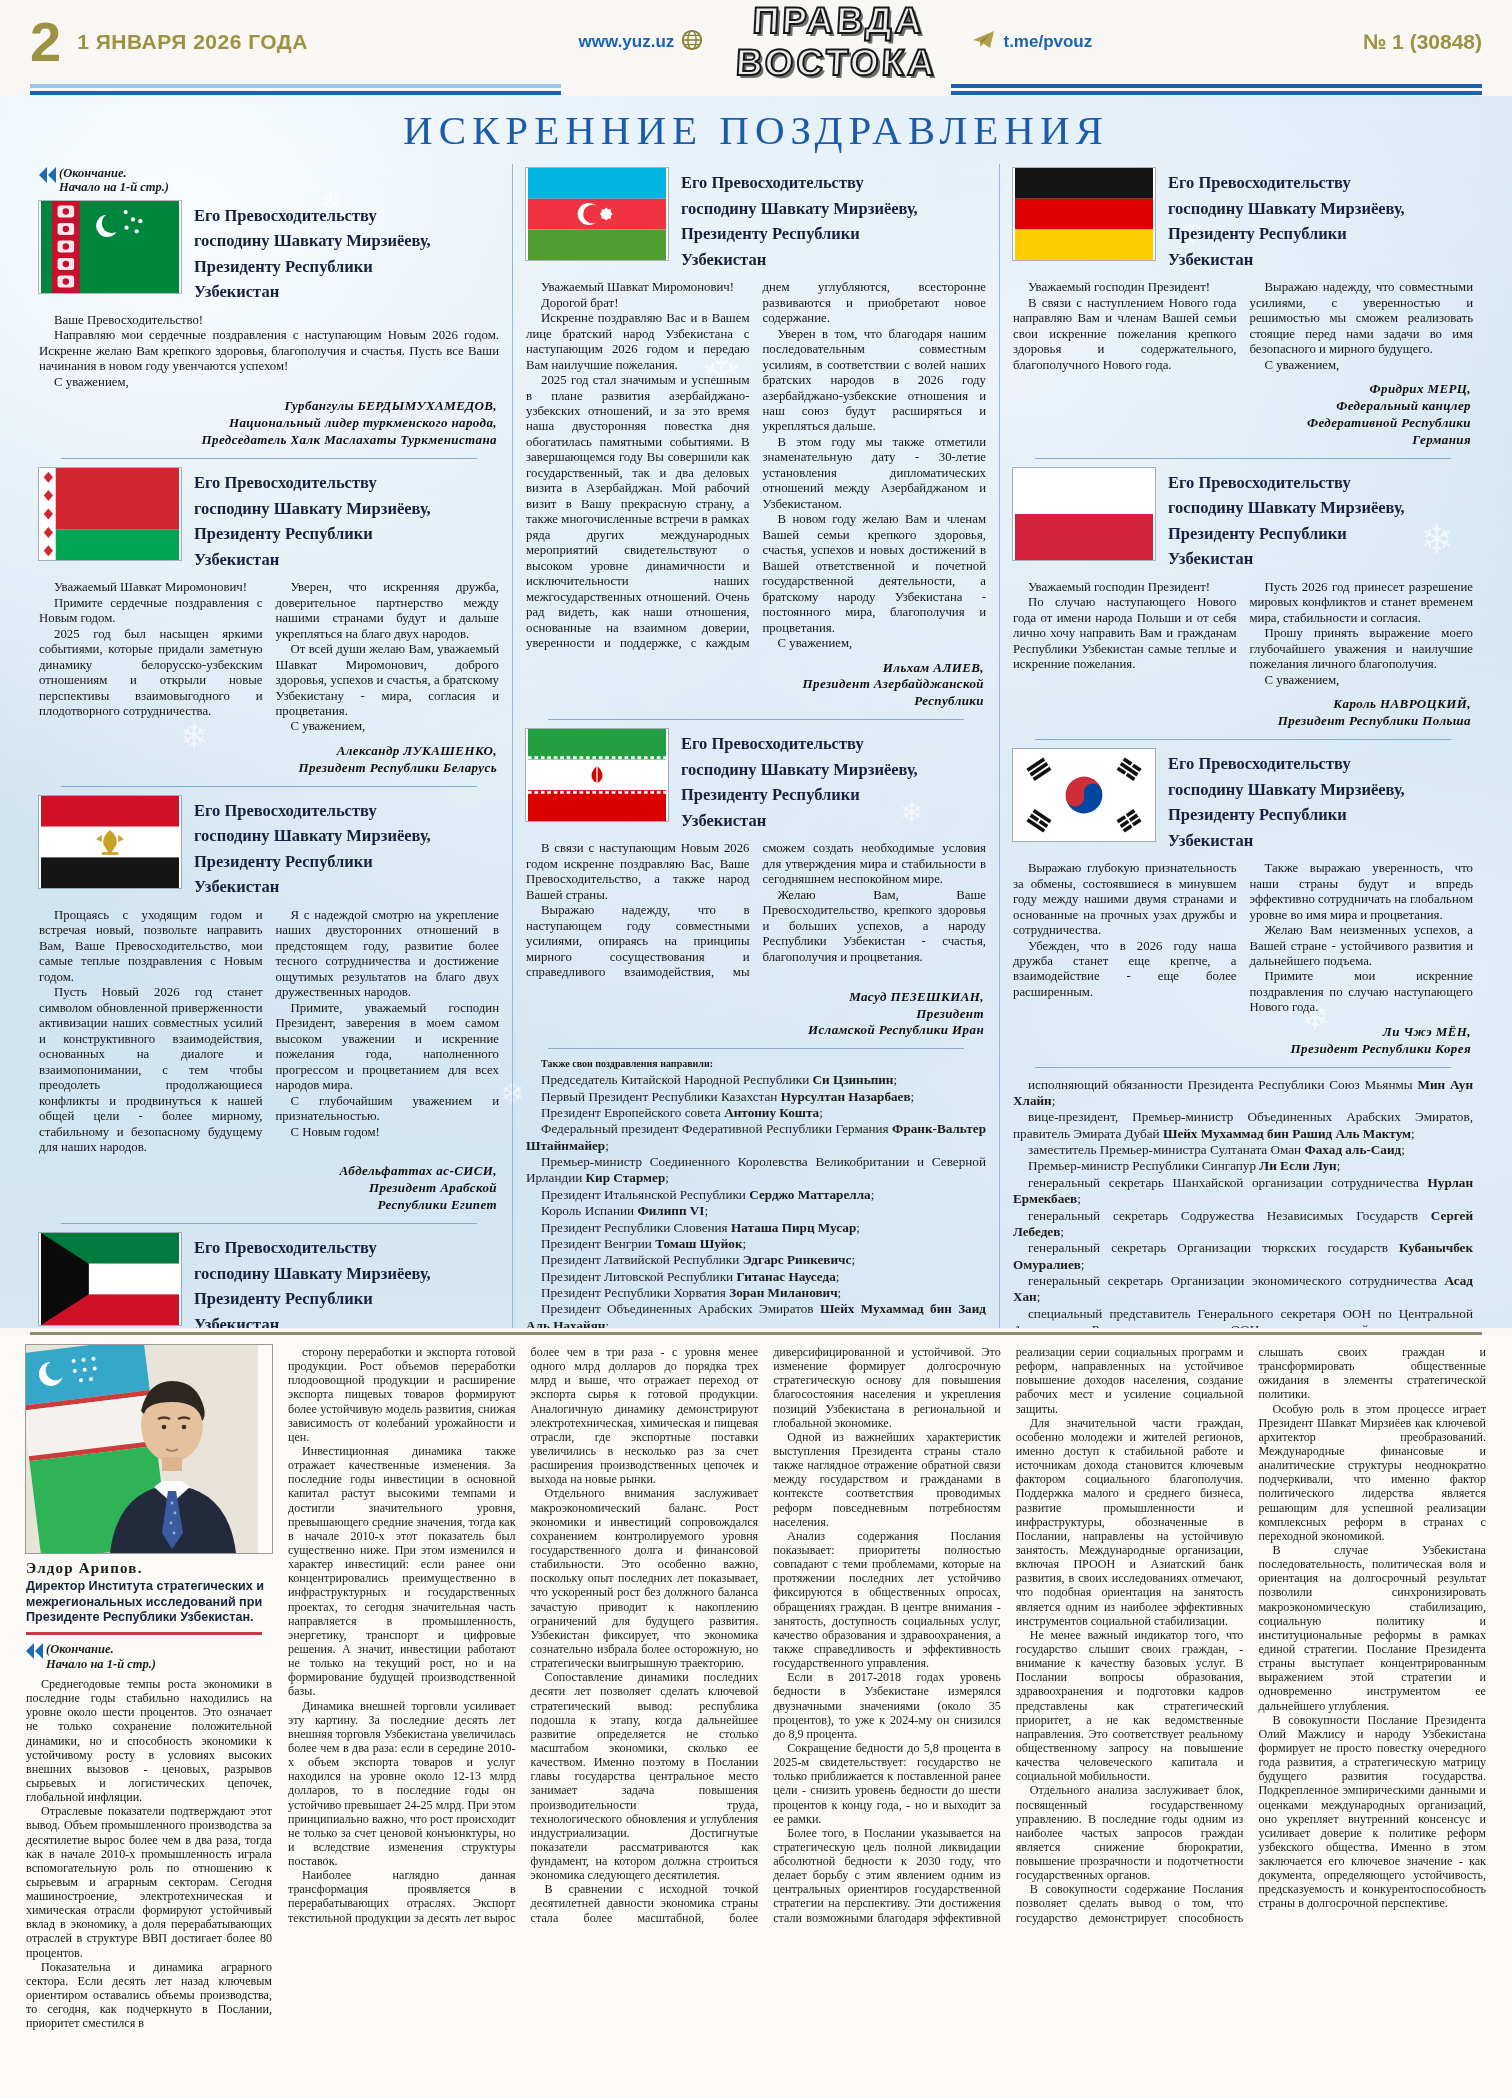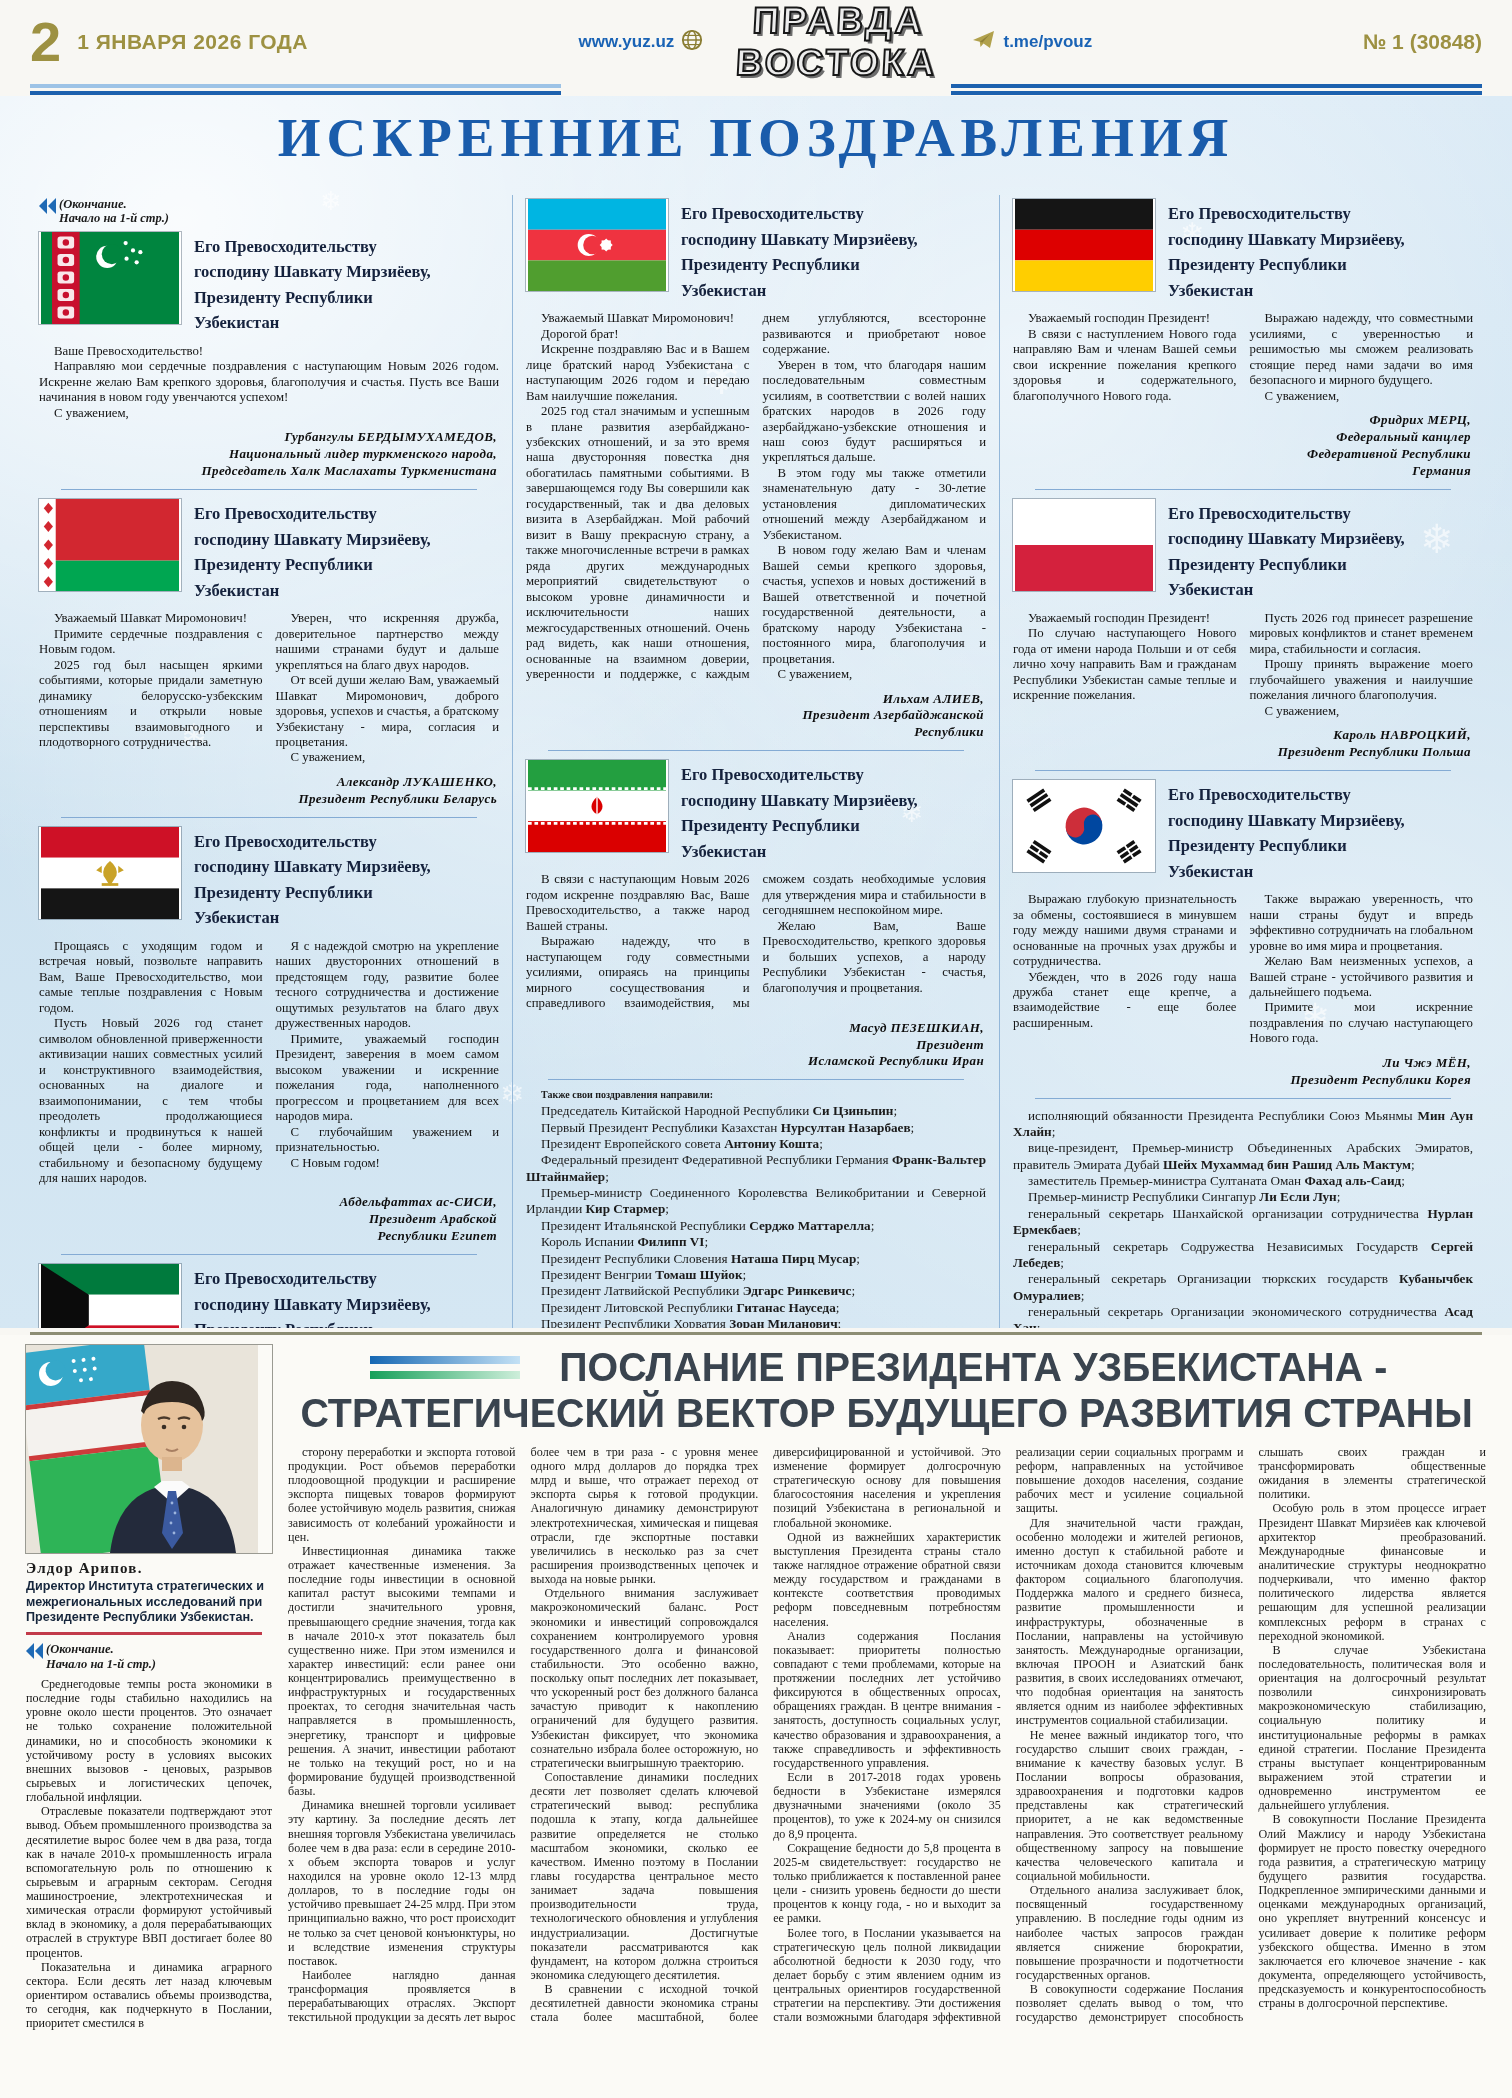"ИСКРЕННИЕ ПОЗДРАВЛЕНИЯ" .greet h1 { font-size: 55px -> 41px; font-weight: bold -> normal; margin: 8px 0 26px -> 8px 0 10px }
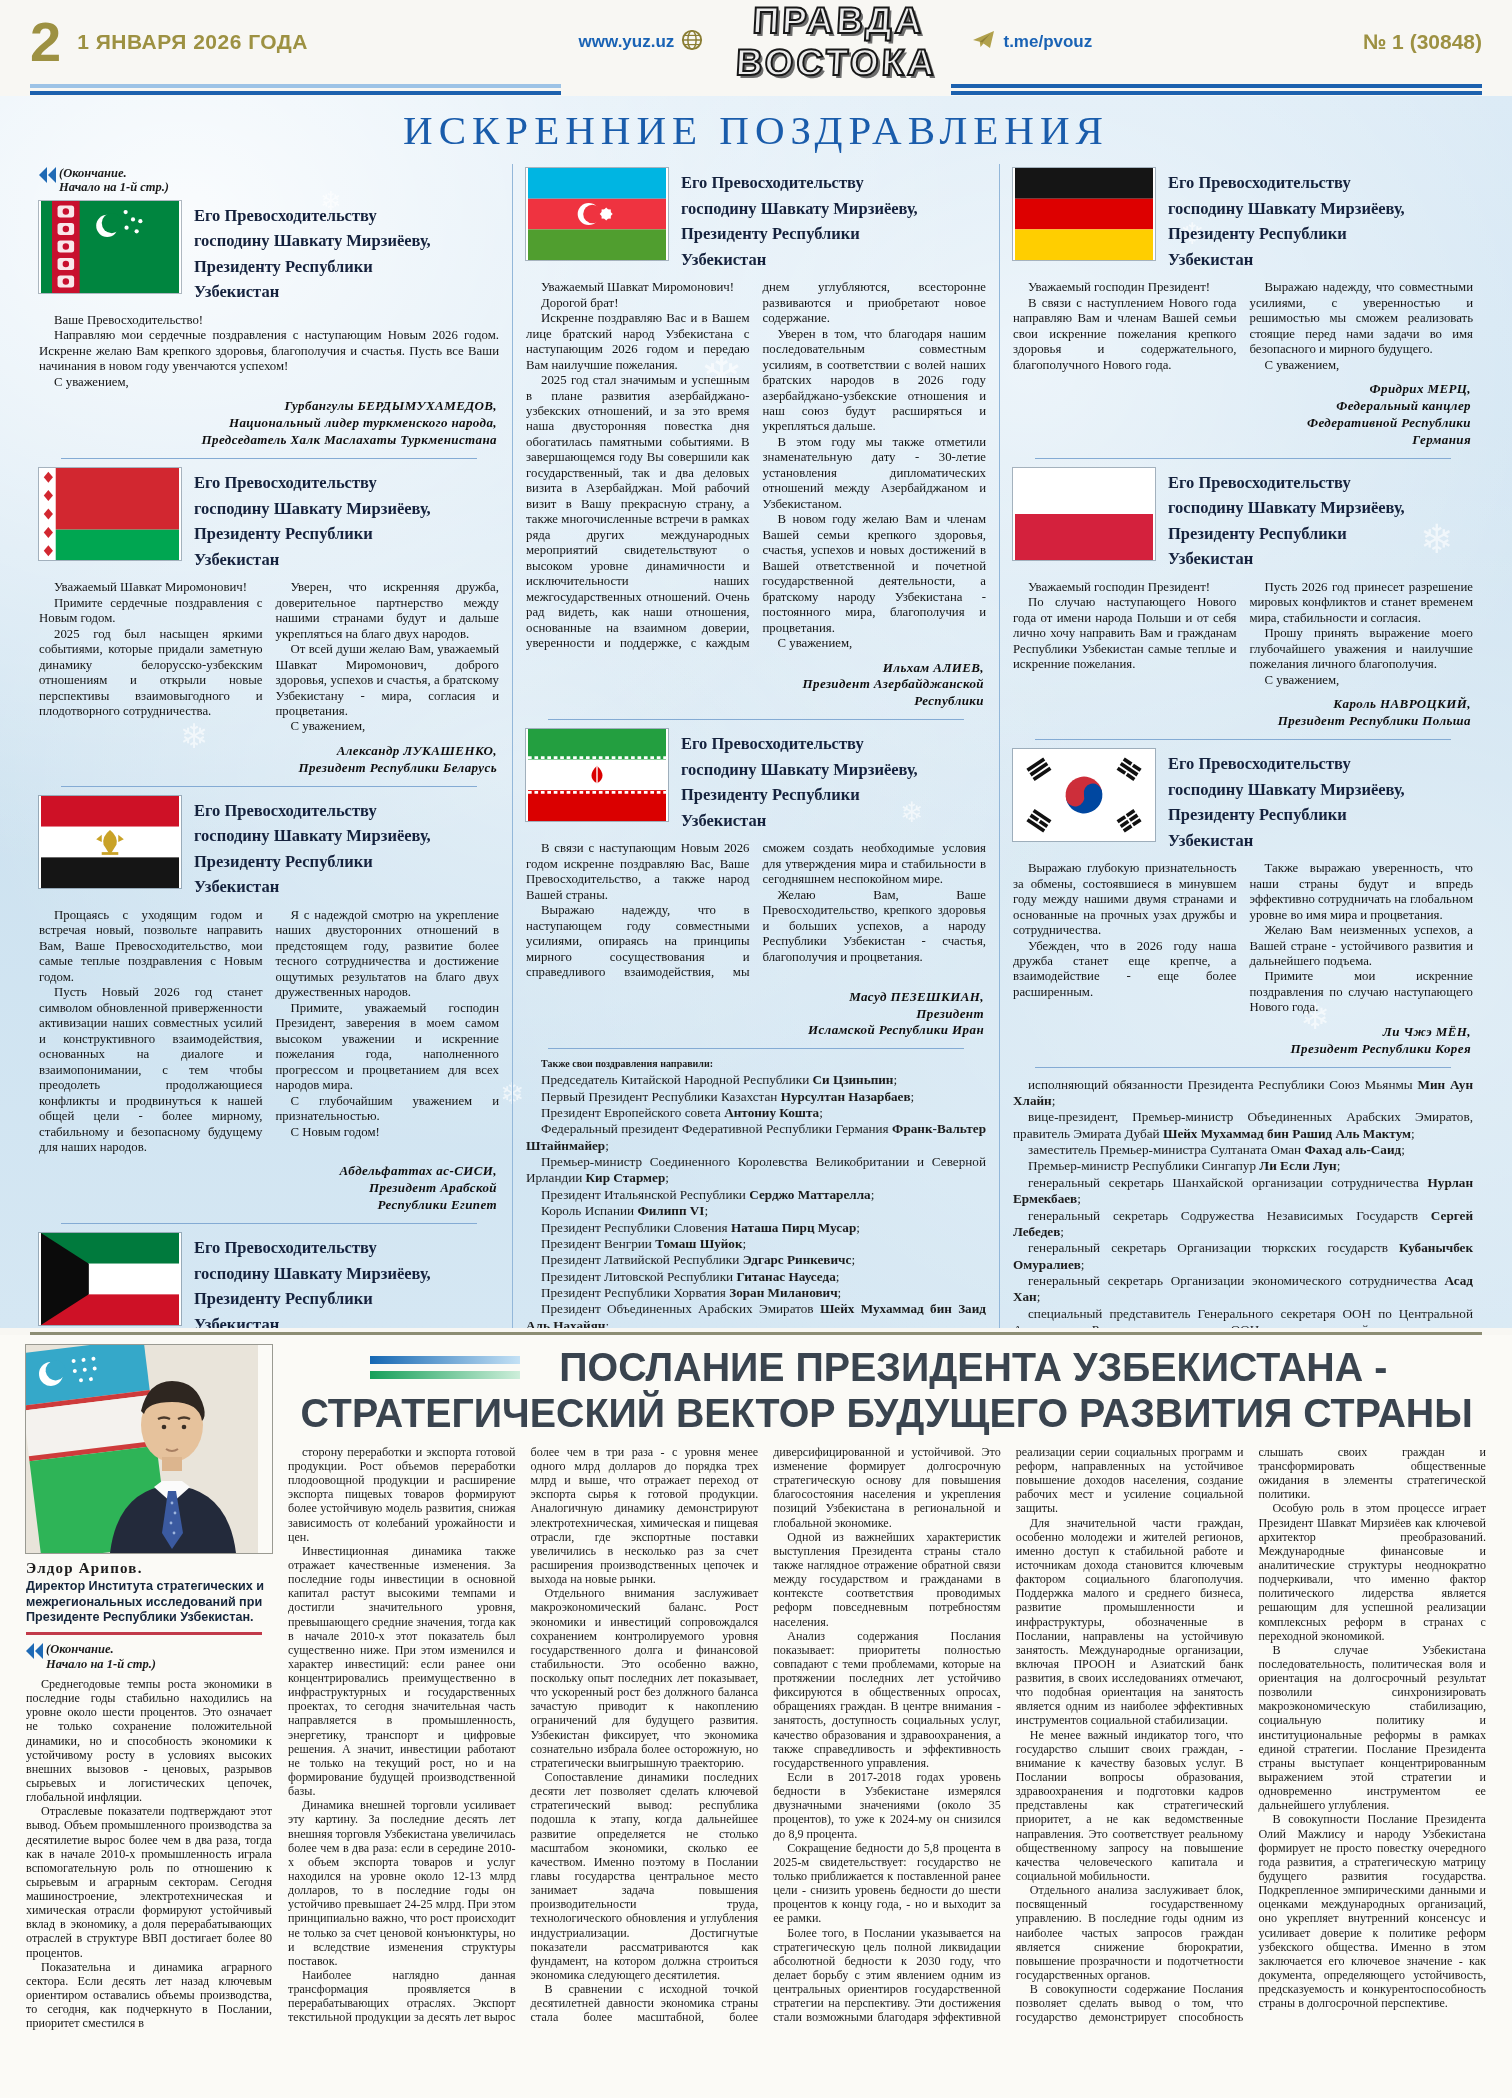"ПОСЛАНИЕ ПРЕЗИДЕНТА УЗБЕКИСТАНА -" div.mhead { html: <div> <div> <span> <i></i> <i></i> </span> <h2>ПОСЛАНИЕ ПРЕЗИДЕНТА УЗБЕКИСТАНА -</h2> </div> <h2>СТРАТЕГИЧЕСКИЙ ВЕКТОР БУДУЩЕГО РАЗВИТИЯ СТРАНЫ</h2> </div> -> none }
